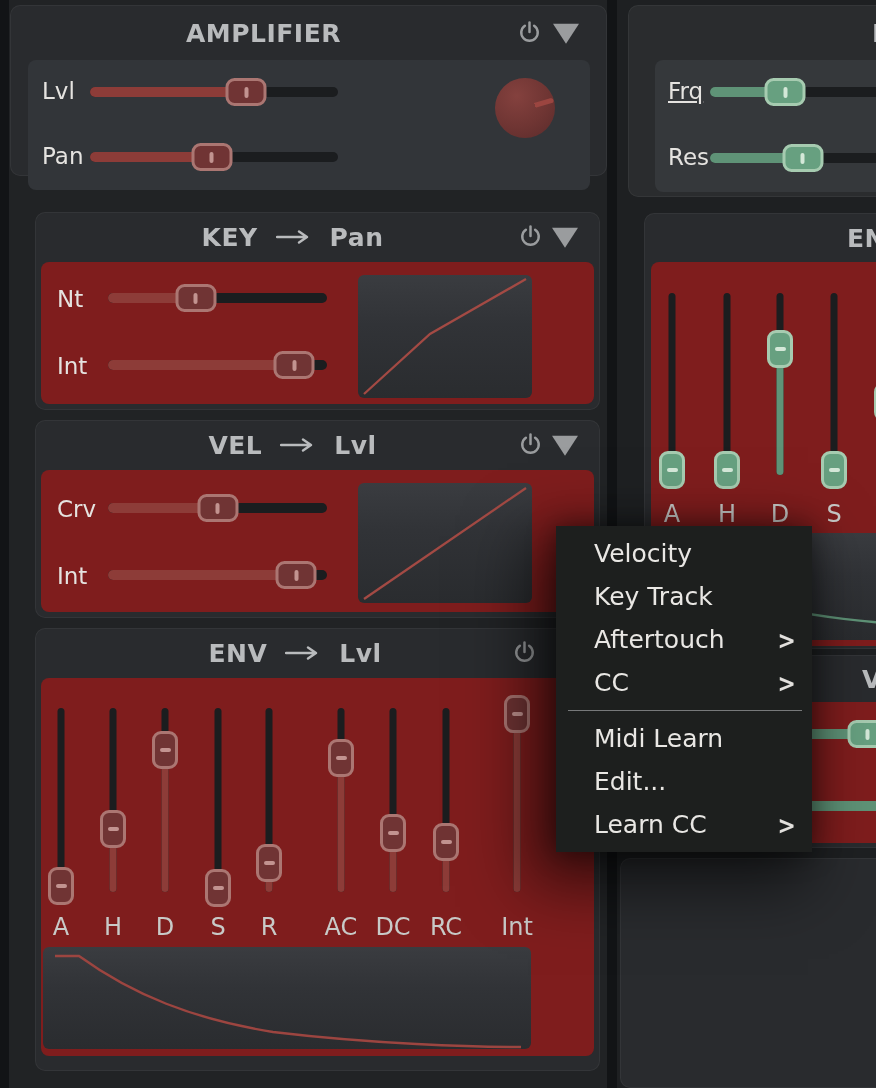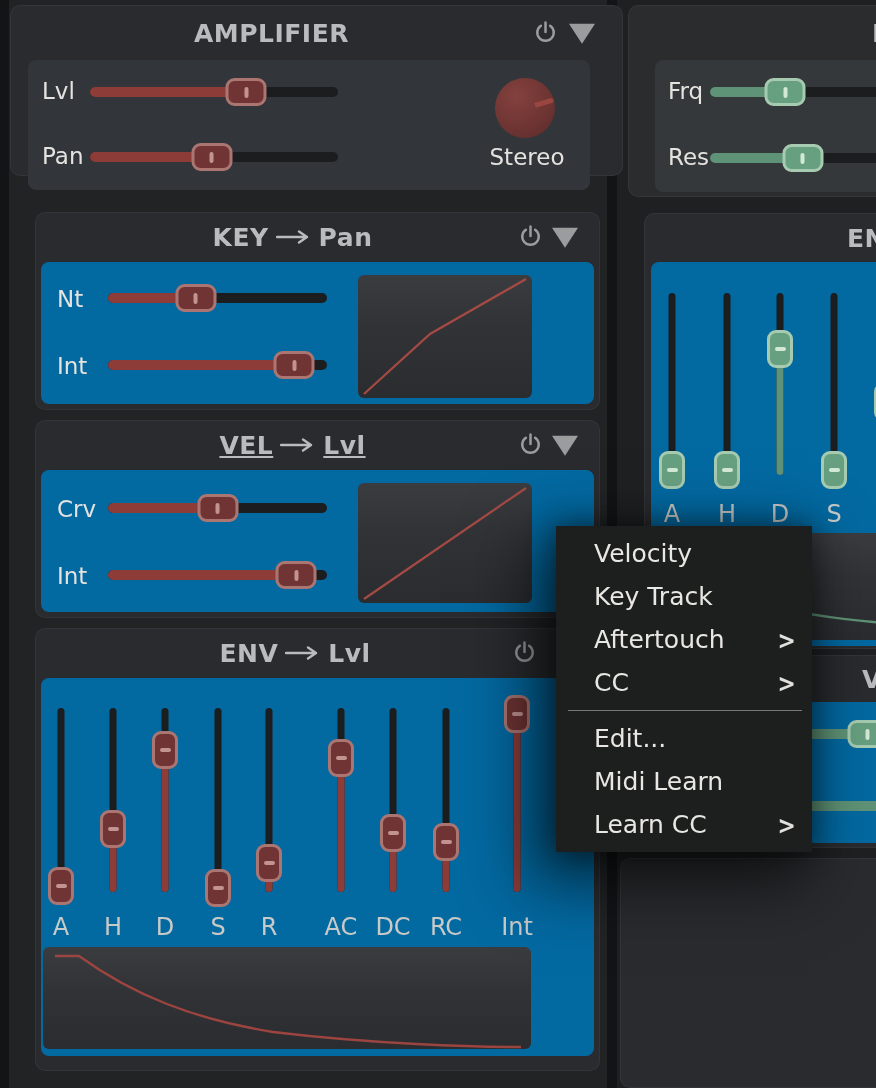"AMPLIFIER" section.panel { padding-left: 16px -> none }
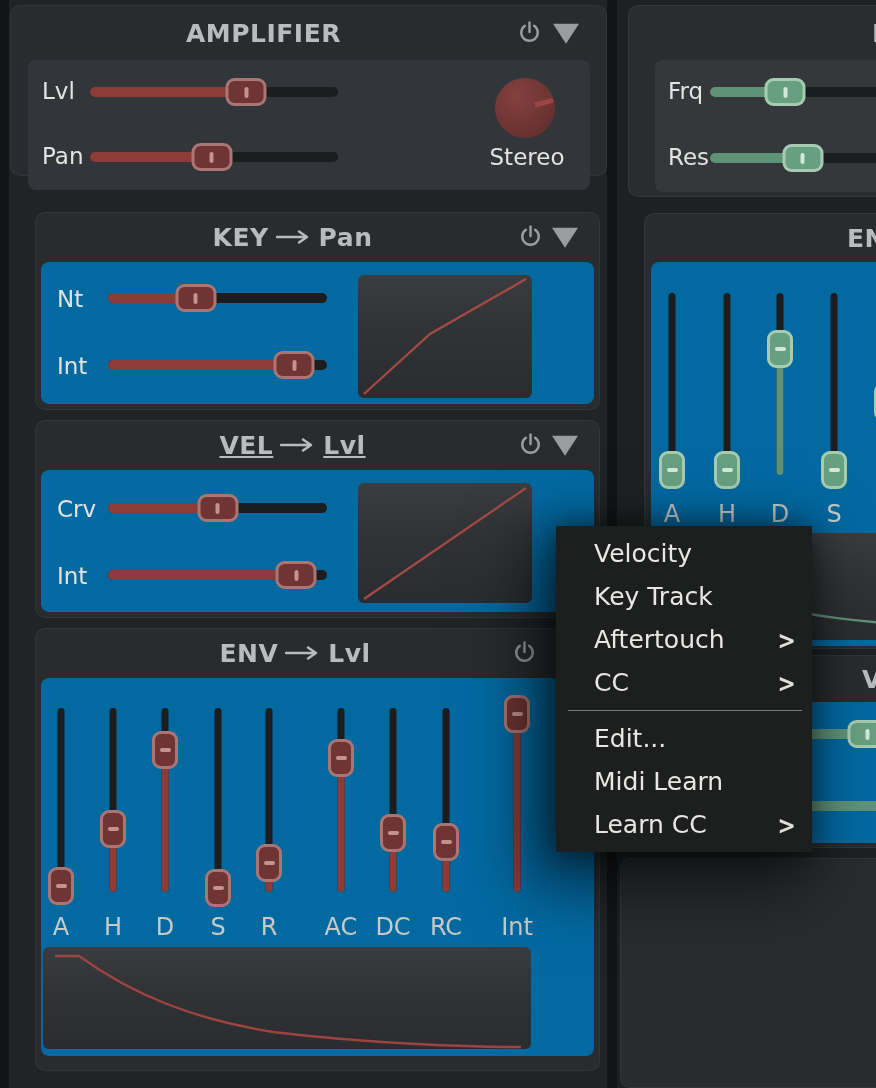"Frq" div.lab { text-decoration: none -> underline }
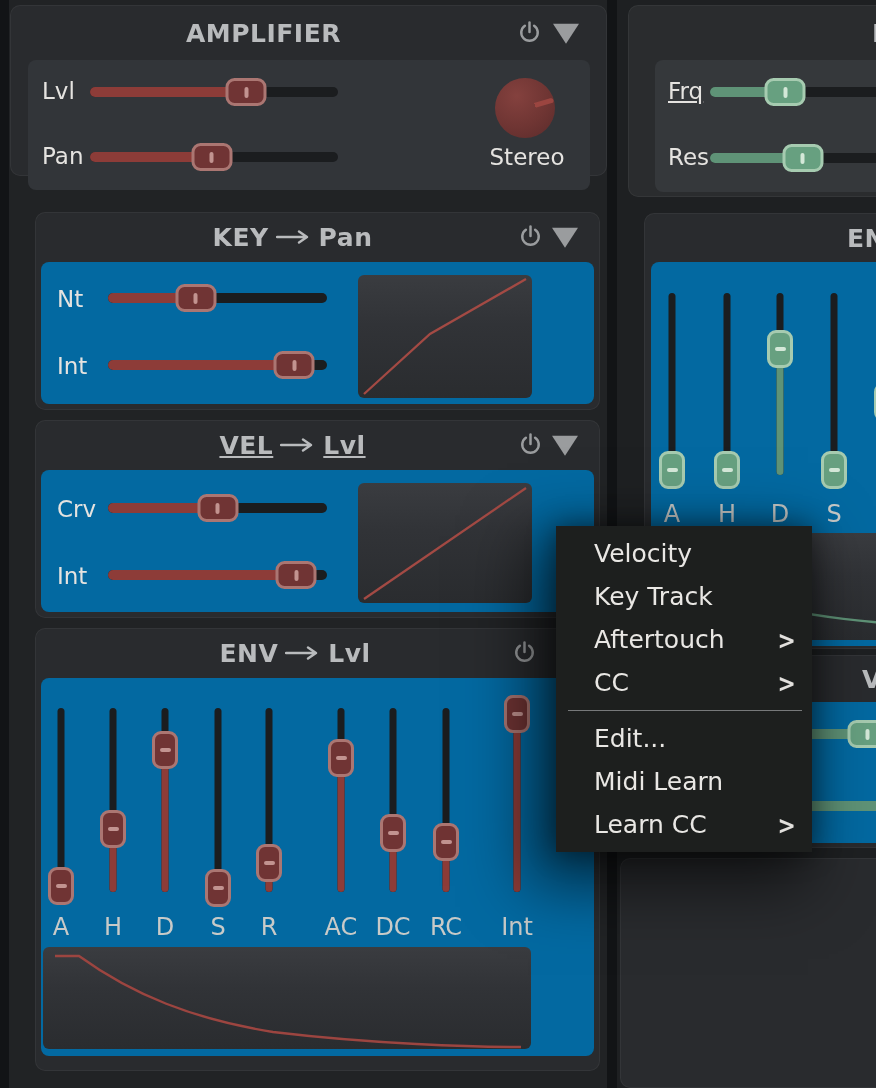"Stereo" div.lab { html: <div>Stereo</div> -> none }
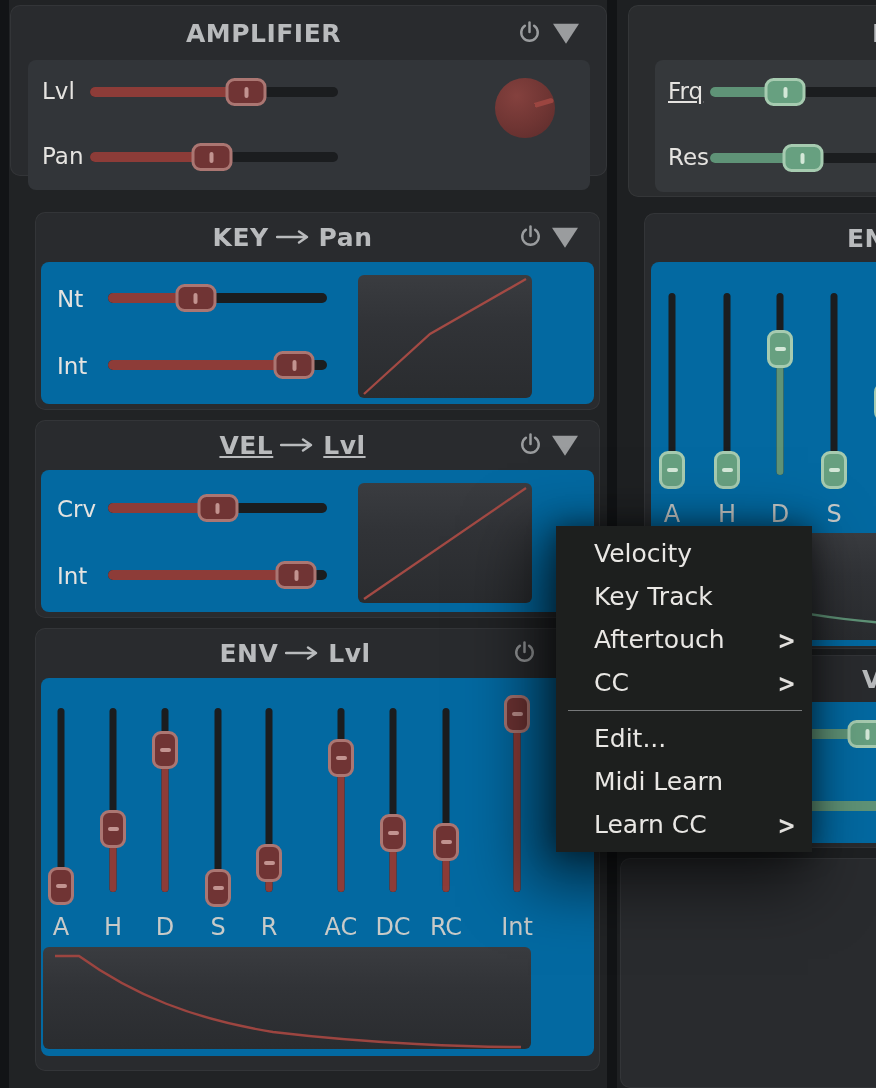"KEY" .head .t { gap: 7px -> 18px }
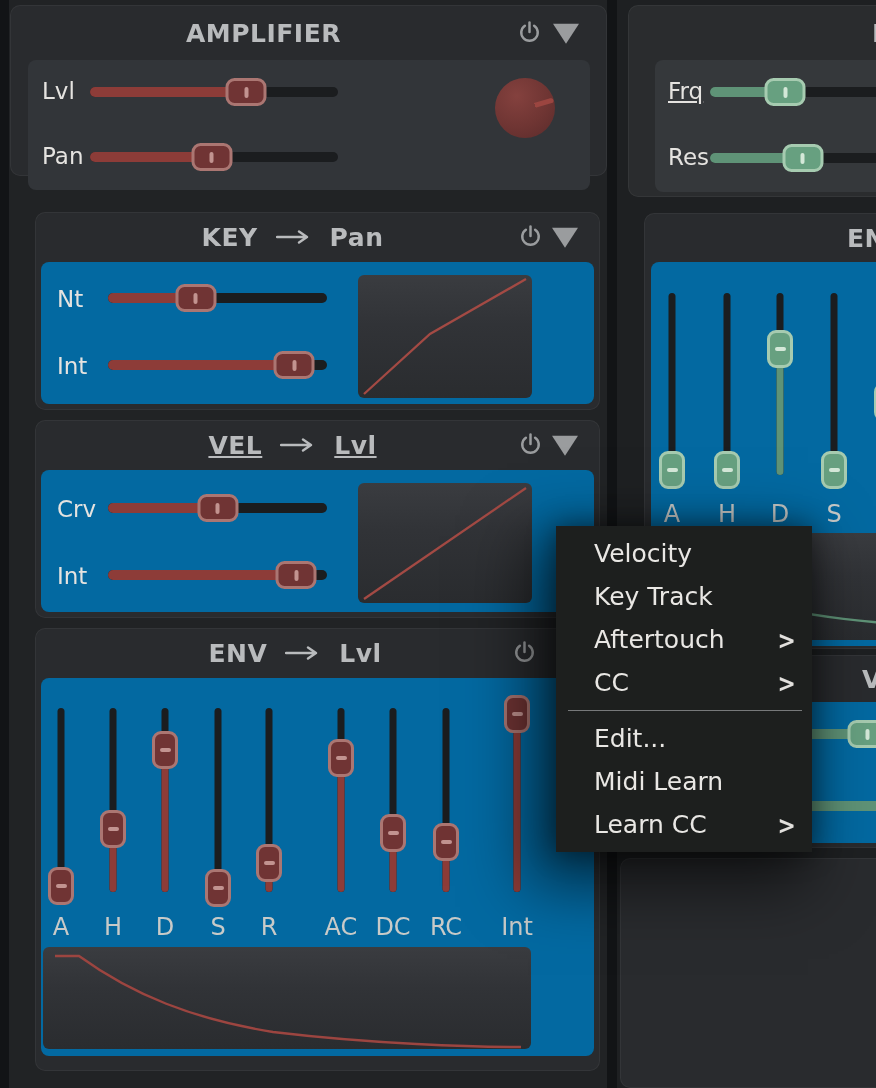"Nt" .mod-body { background: #0369a1 -> #7f1d1d }
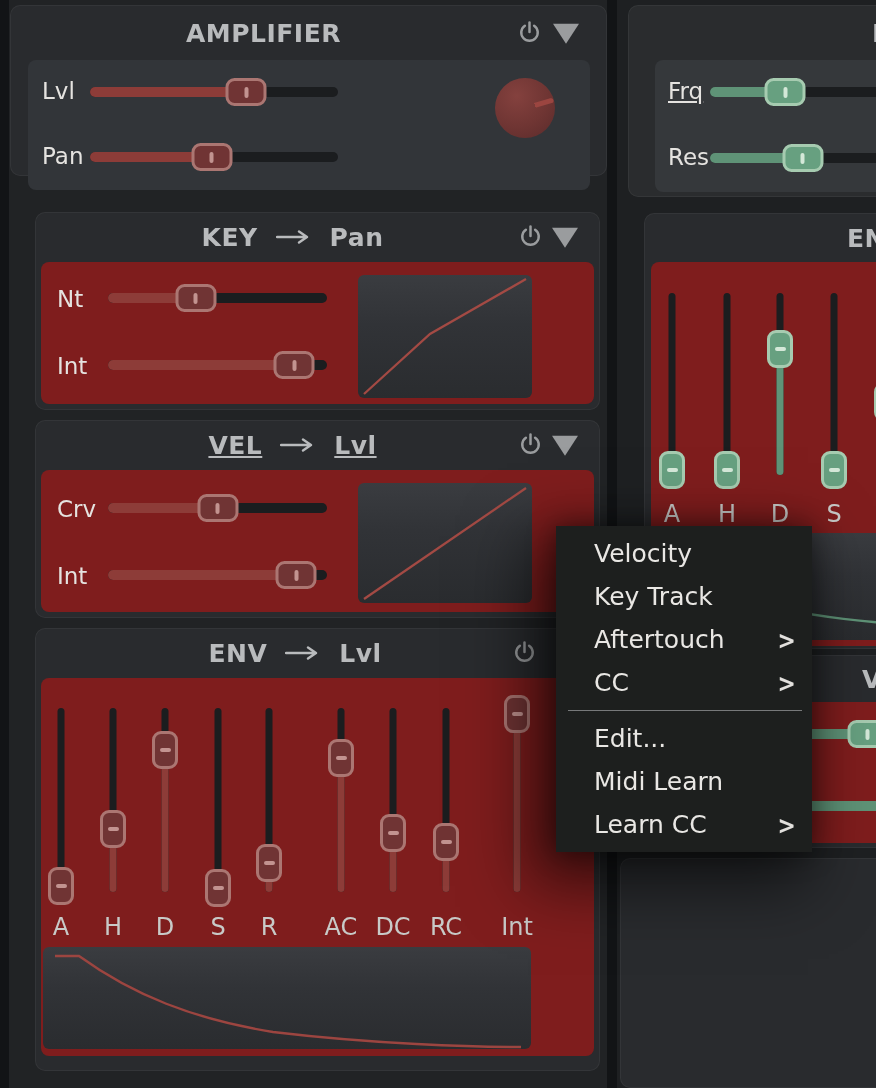"VEL" div.head { text-decoration: underline -> none }
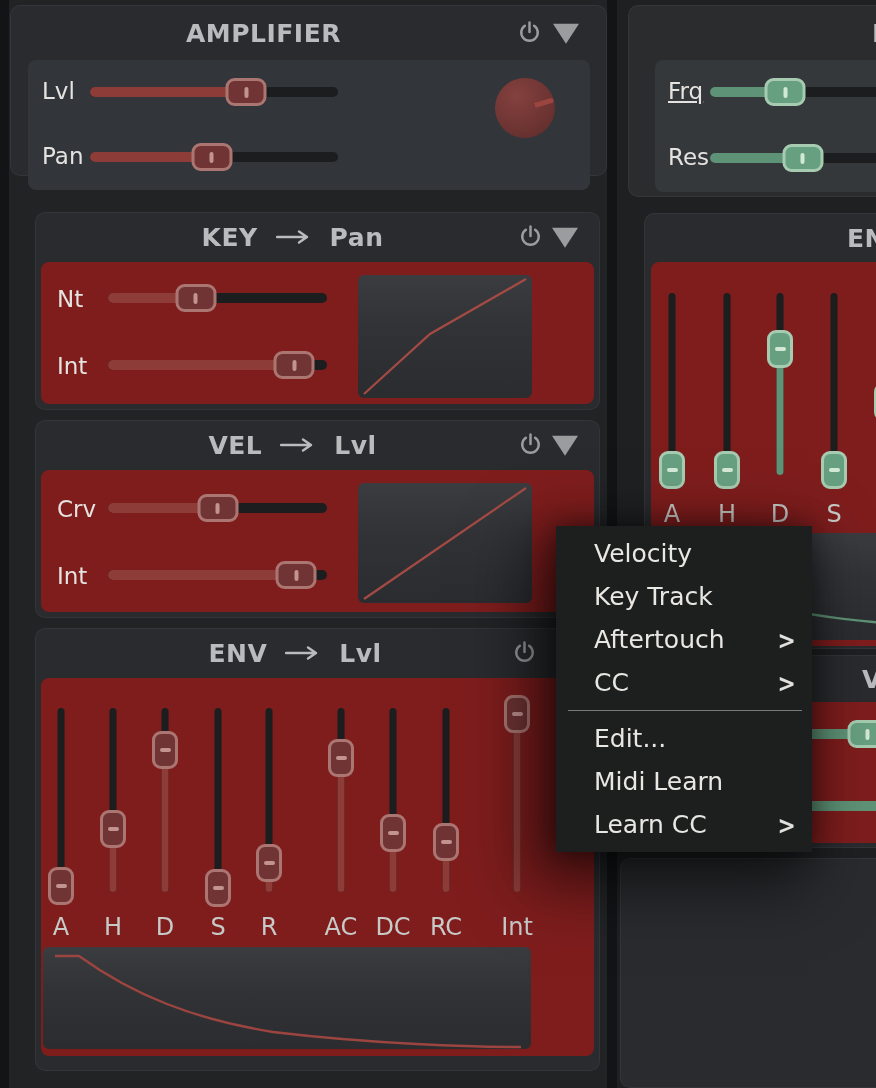"Edit..." div.menu-item { order: before "Midi Learn" -> after "Midi Learn" }
